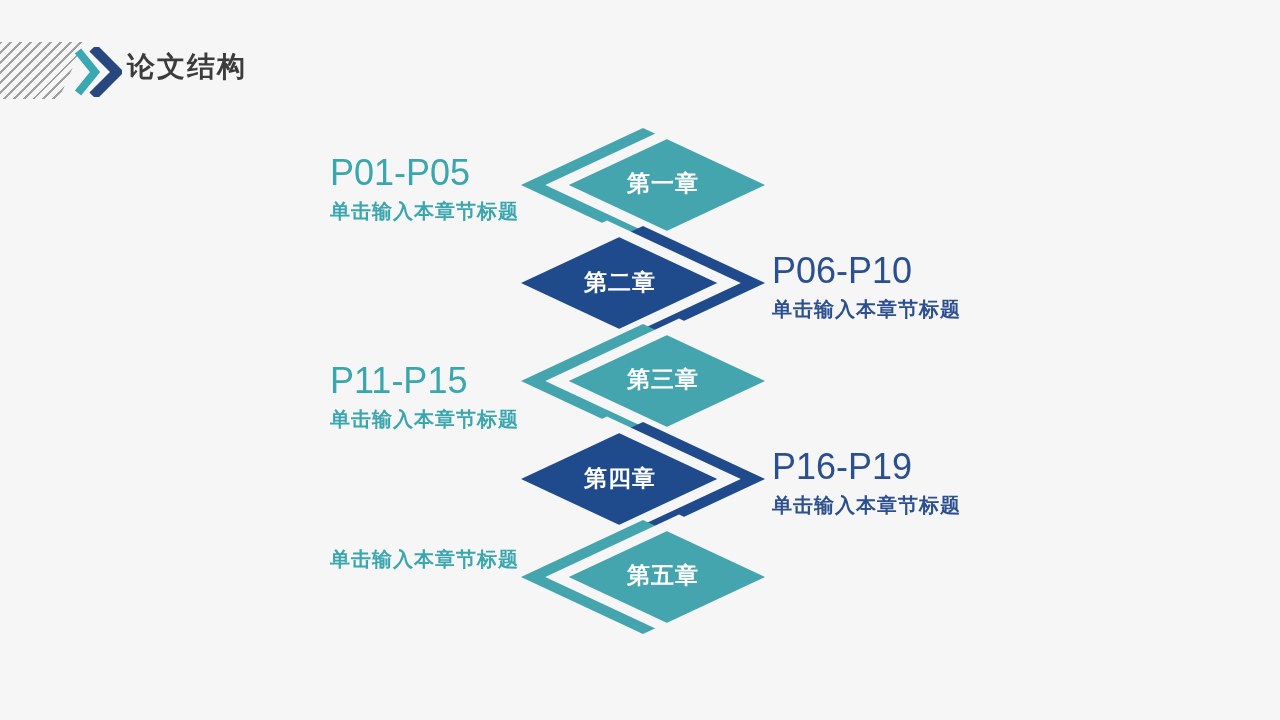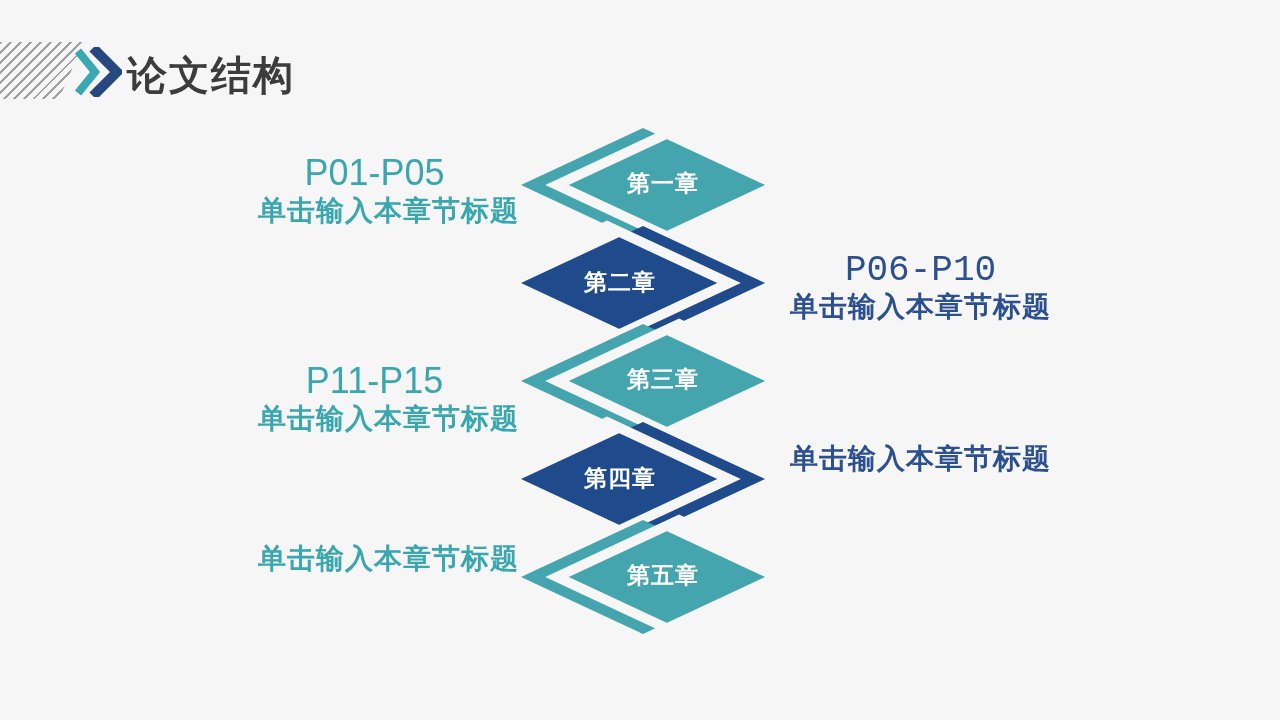"论文结构" .slide-title { font-size: 40px -> 28px }
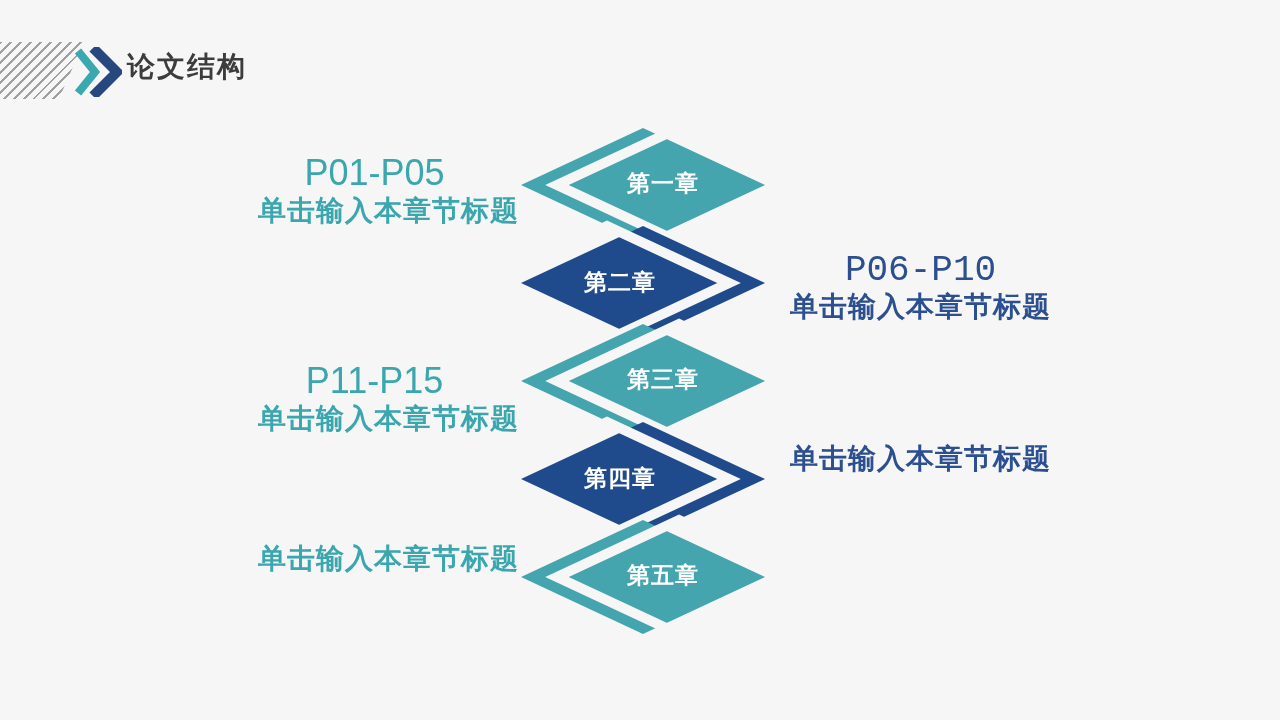"P01-P05" .caption.left { text-align: center -> left }
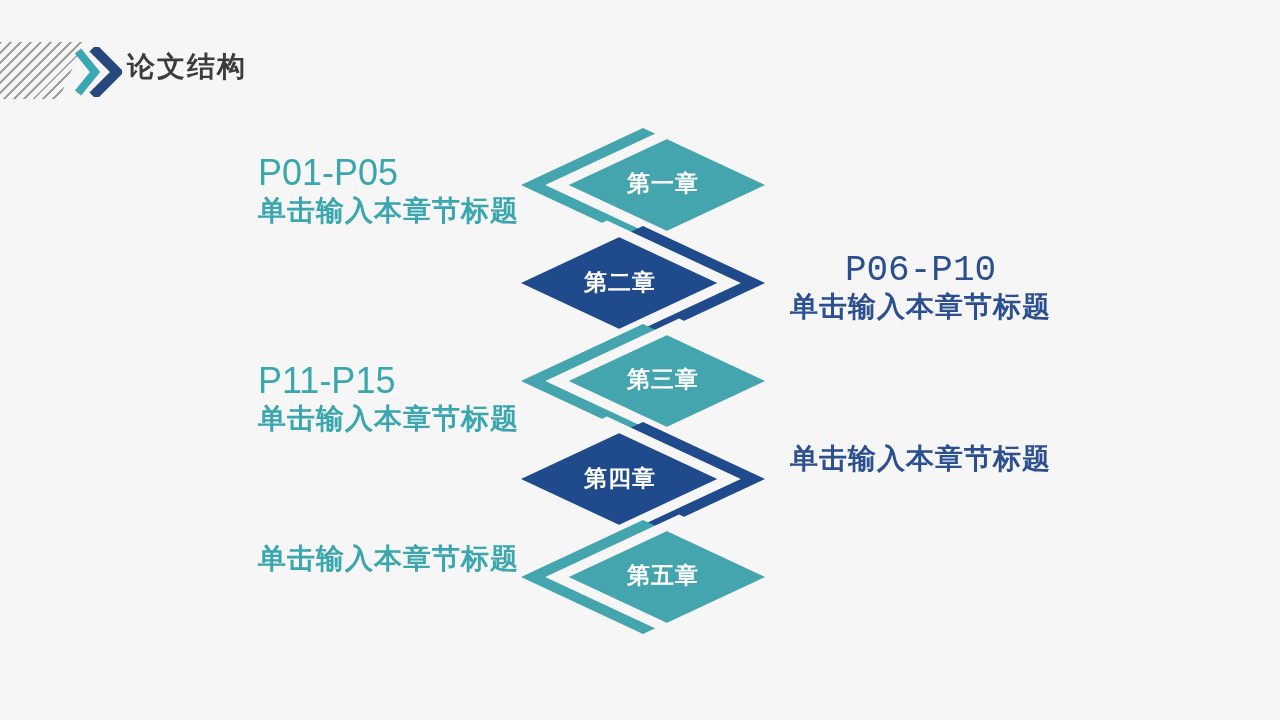"单击输入本章节标题" .caption .subtitle { font-size: 28px -> 20px }
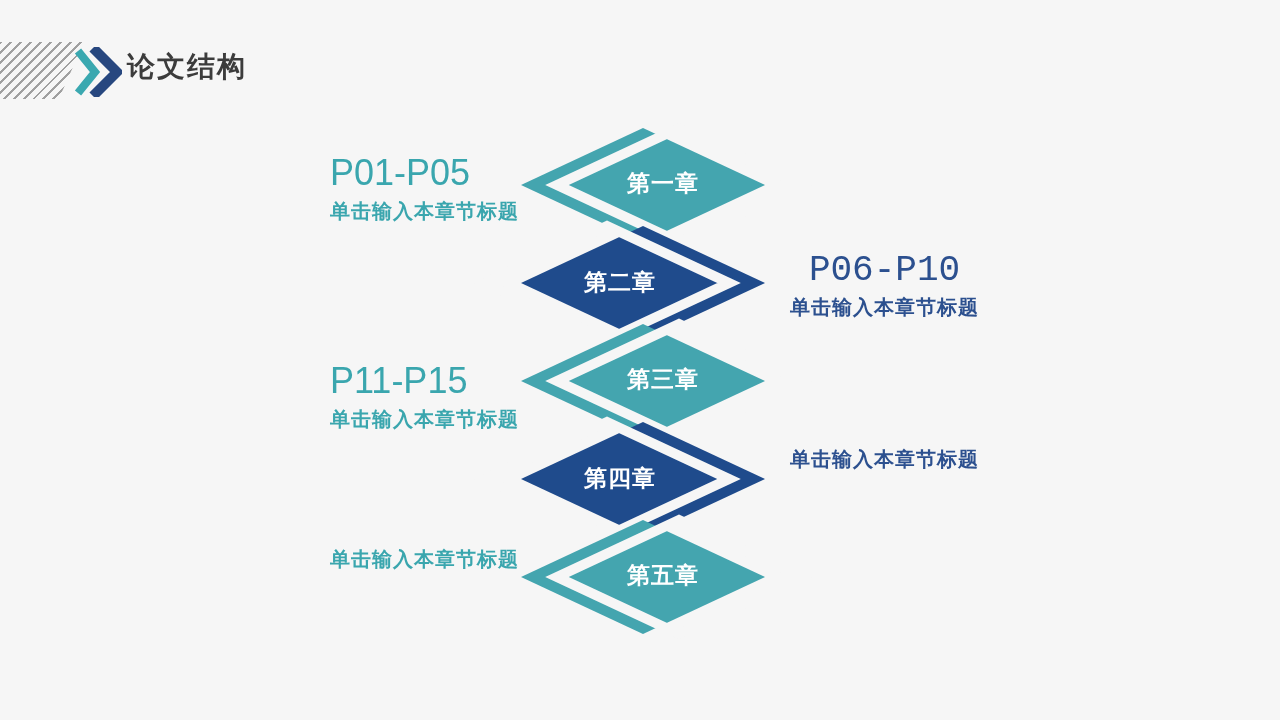"P06-P10" .caption.right { font-family: Liberation Mono, monospace -> none; left: 790px -> 772px; text-align: center -> left }
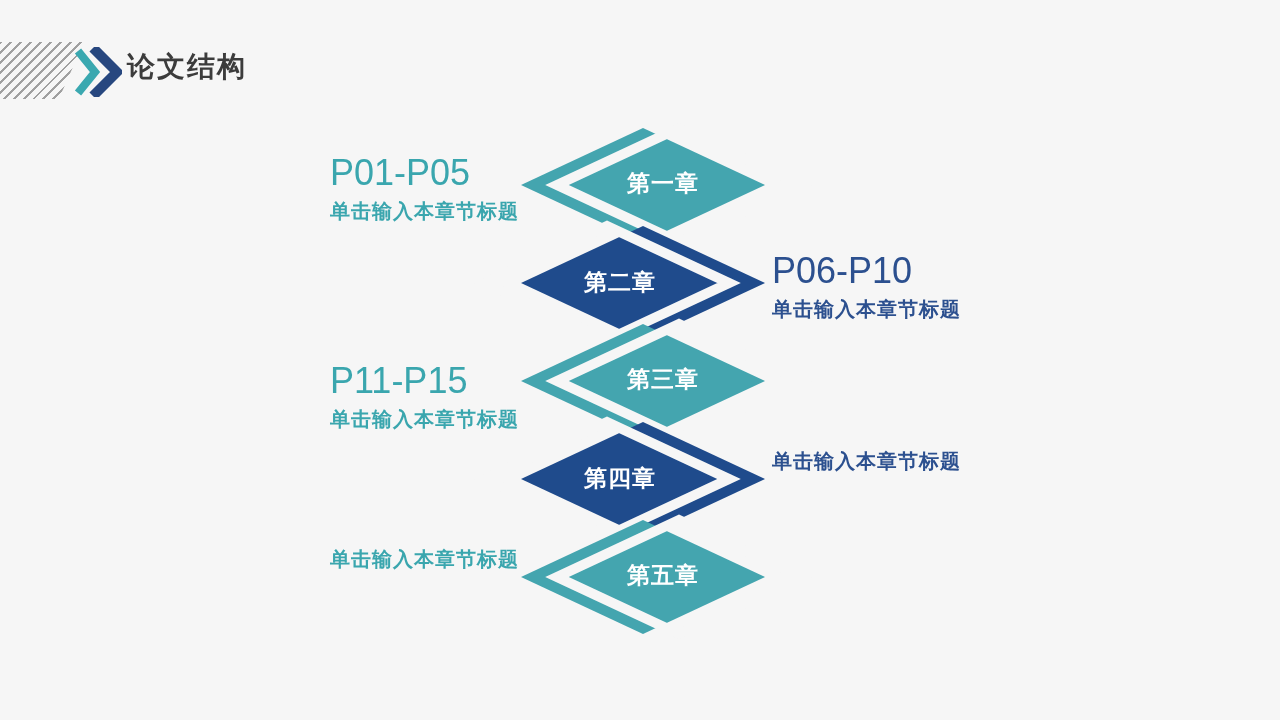"P16-P19" div.pages { html: none -> <div>P16-P19</div> }
